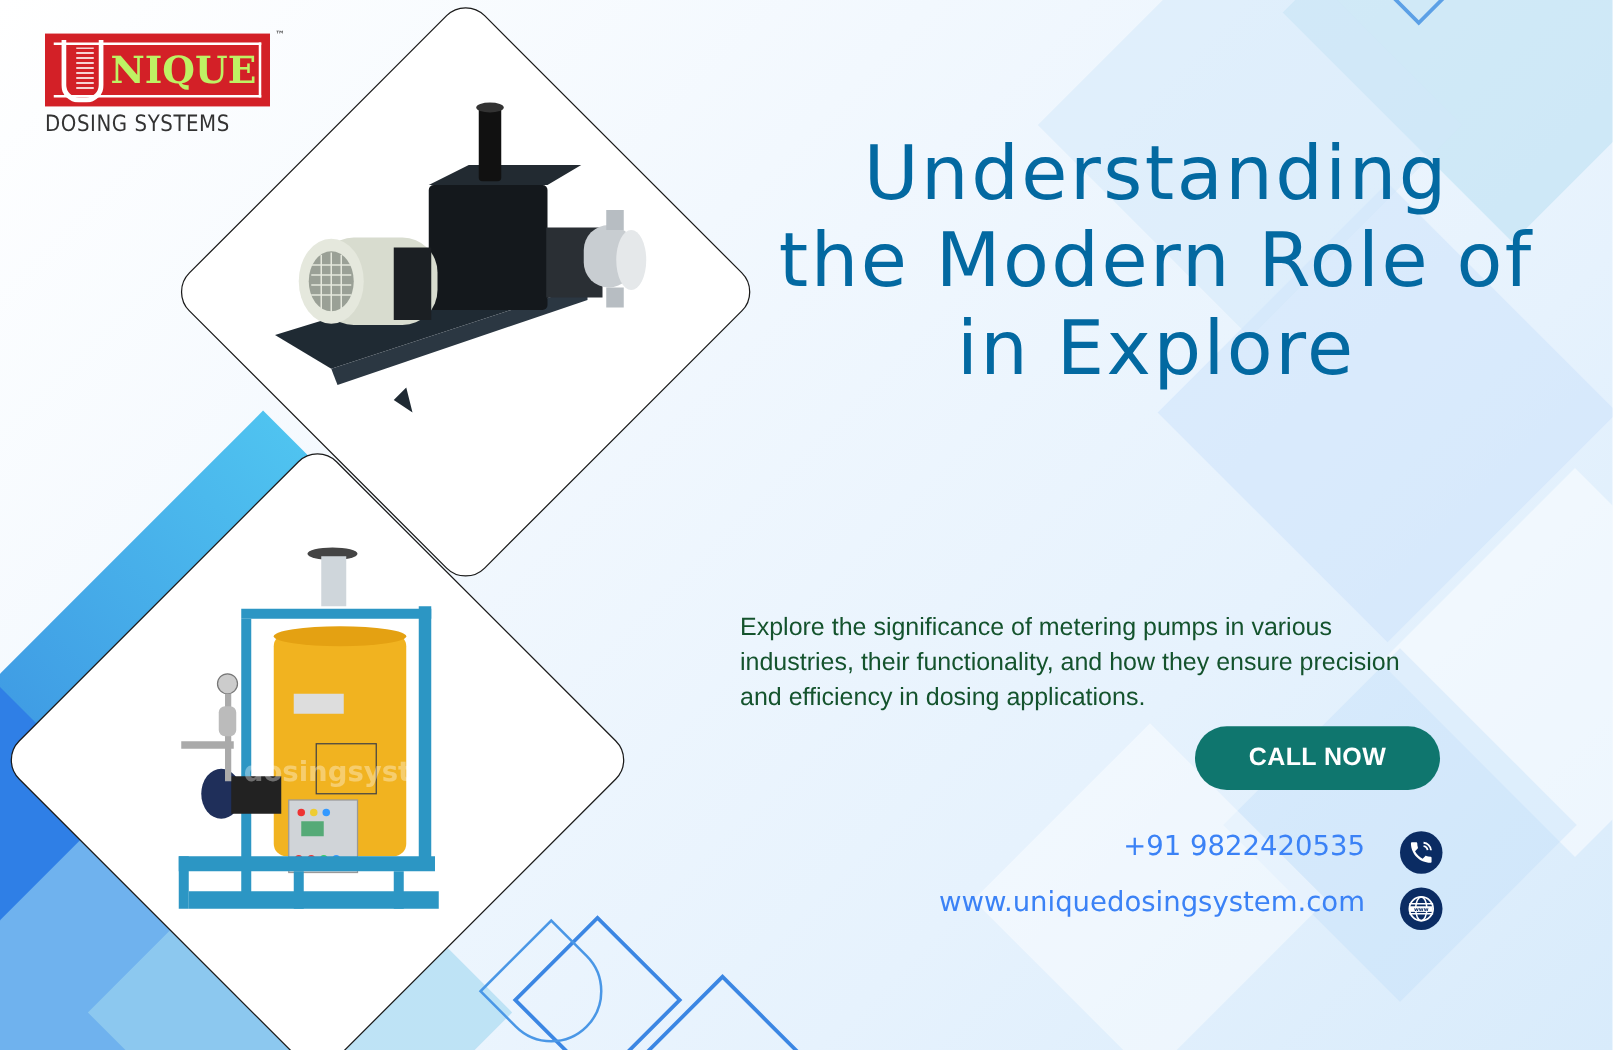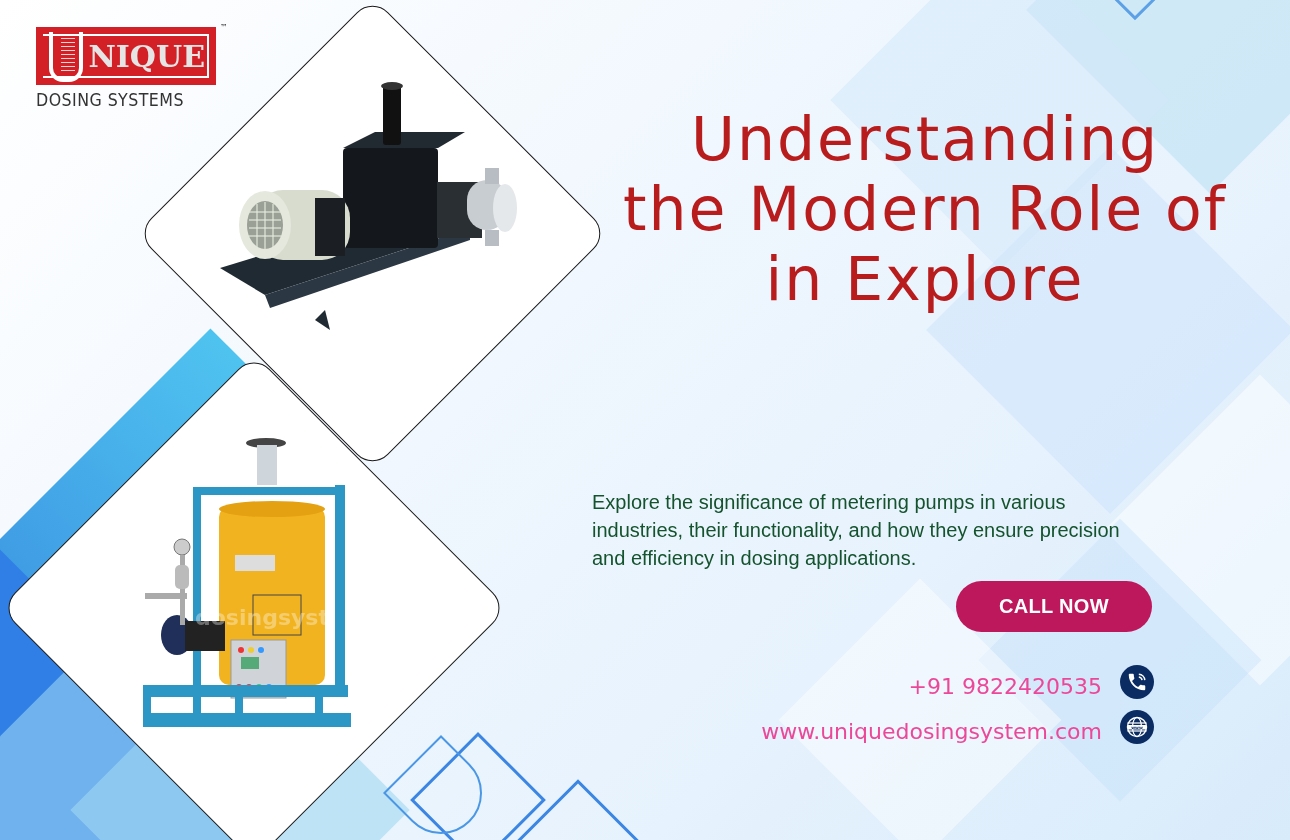"NIQUE" .logo-word { color: #e5e5e5 -> #bef264 }
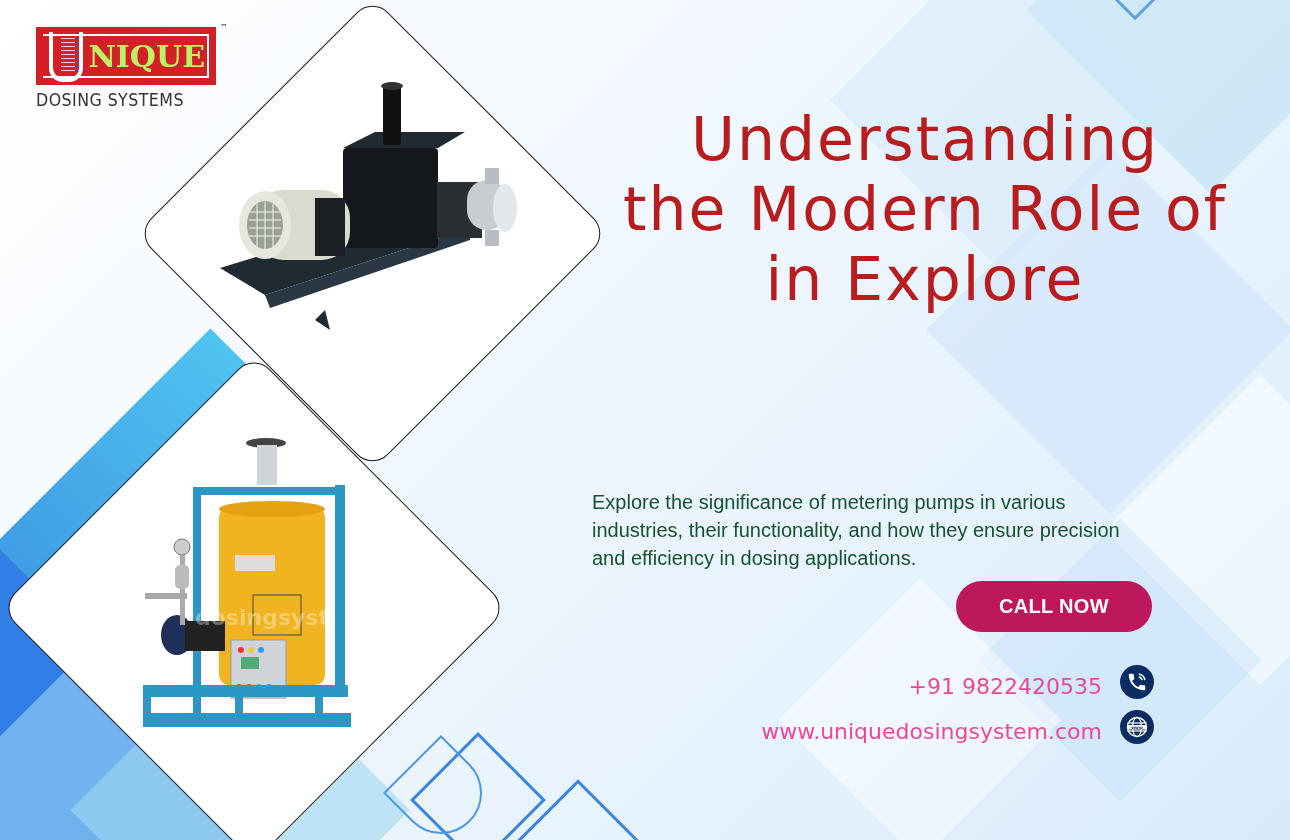"Understanding" .headline { color: #b91c1c -> #0369a1 }
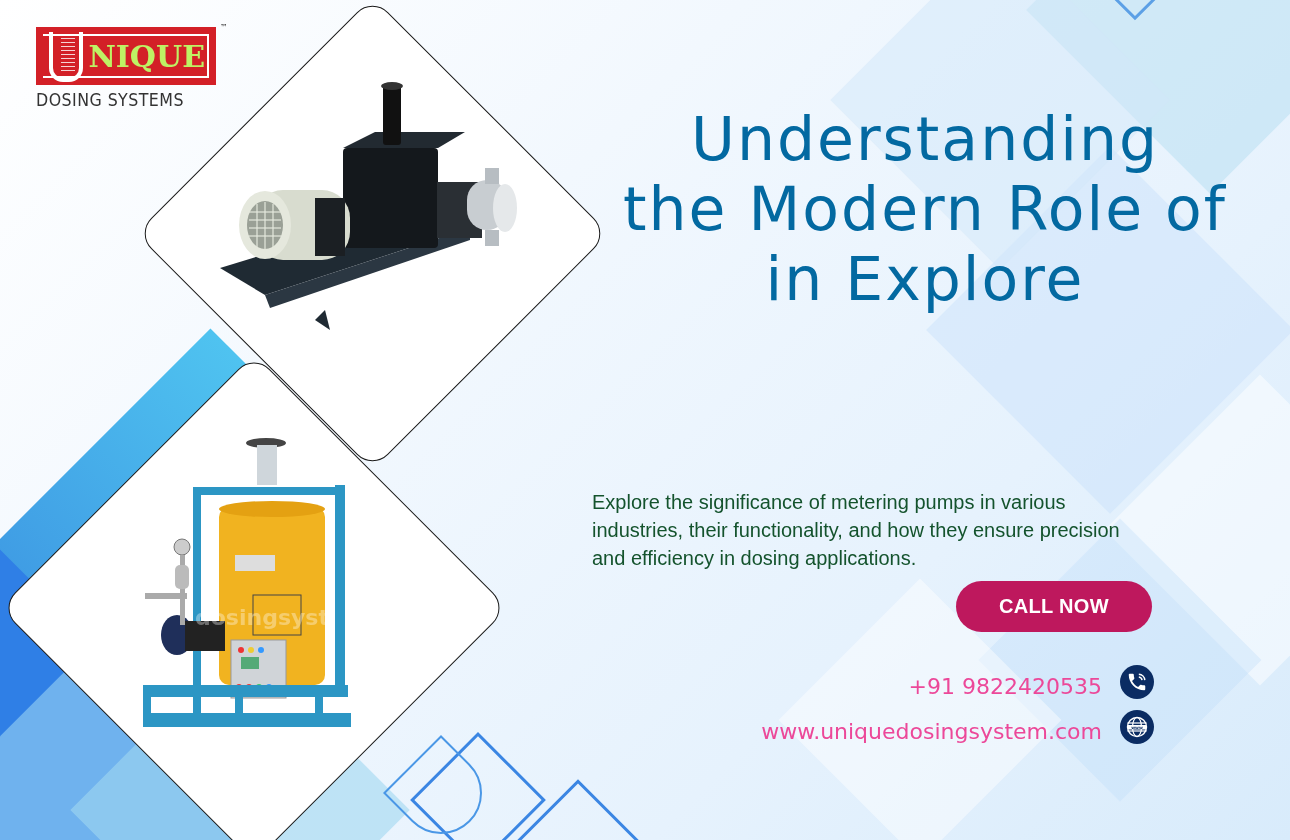"CALL NOW" .call-btn { background: #be185d -> #0f766e }
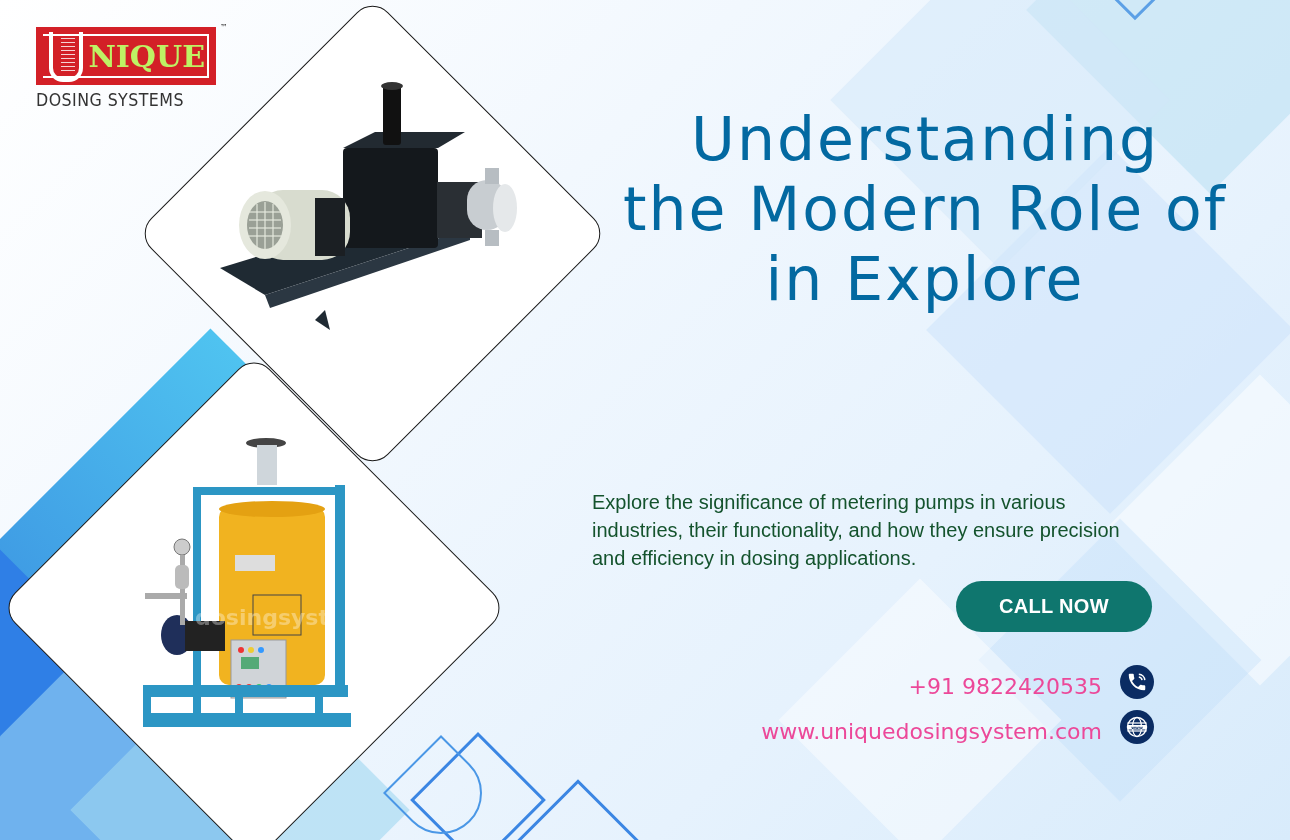"+91 9822420535" .contact-row { align-items: flex-end -> flex-start; color: #ec4899 -> #3b82f6; gap: 18px -> 28px }
